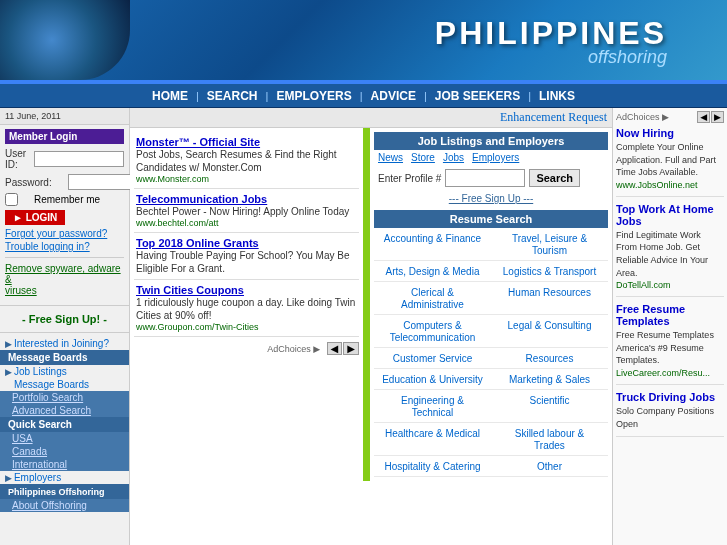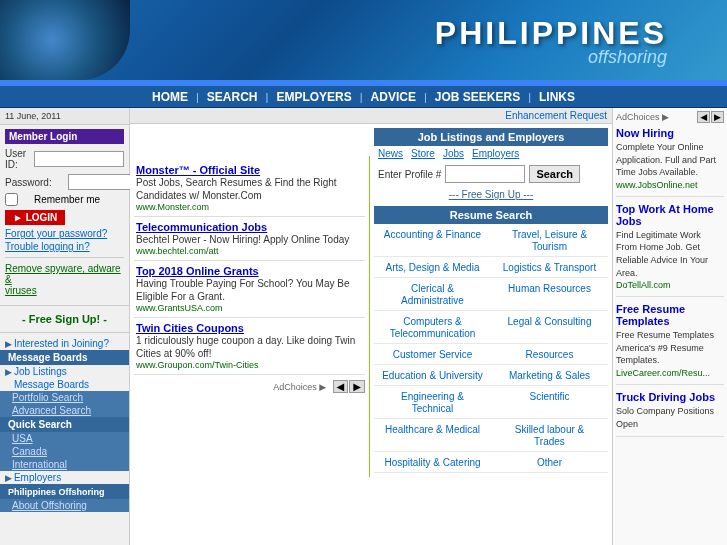"HOME" .navbar { border-top: 6px solid #3b82f6 -> 4px solid #3b82f6 }
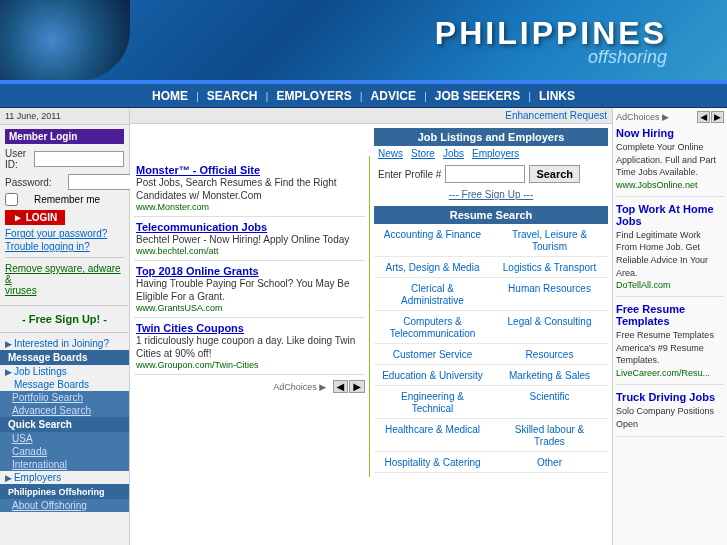"Enhancement Request" .enhancement-bar { font-family: none -> Liberation Serif, serif; font-size: 10px -> 12px }
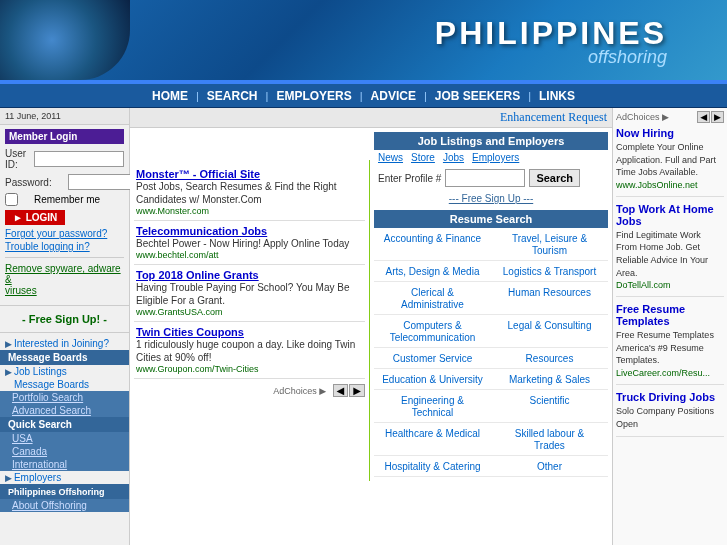"Monster™ - Official Site" .ads-left { border-right: 1px solid #84cc16 -> 7px solid #84cc16; margin-top: 32px -> none }
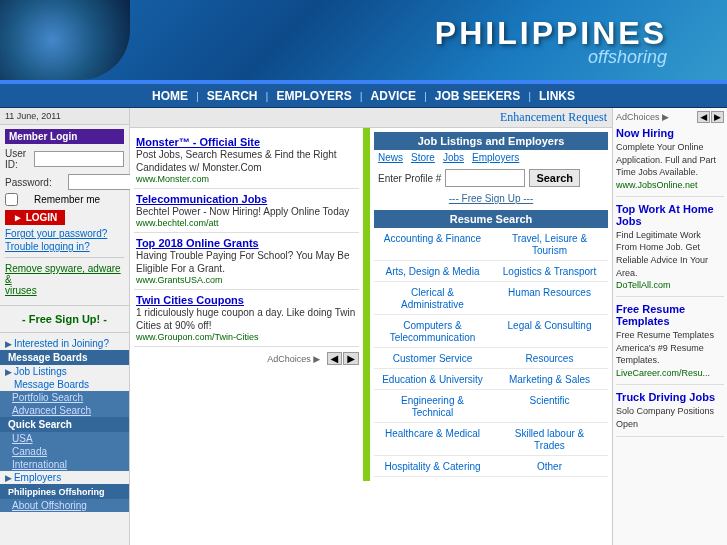"www.GrantsUSA.com" div.ad-url { html: <div>www.GrantsUSA.com</div> -> none }
